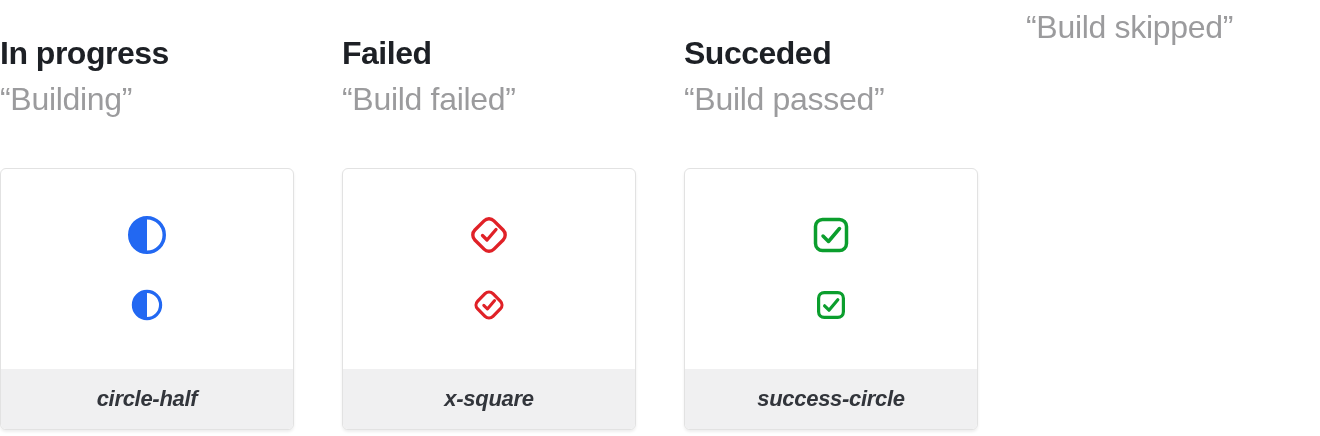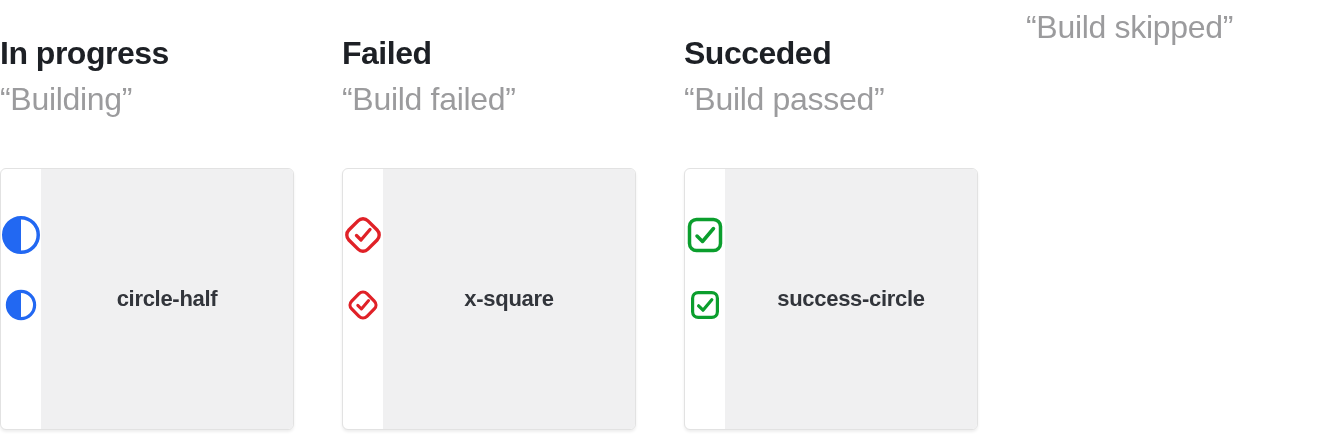"circle-half" .card { flex-direction: none -> column; font-style: none -> italic }
